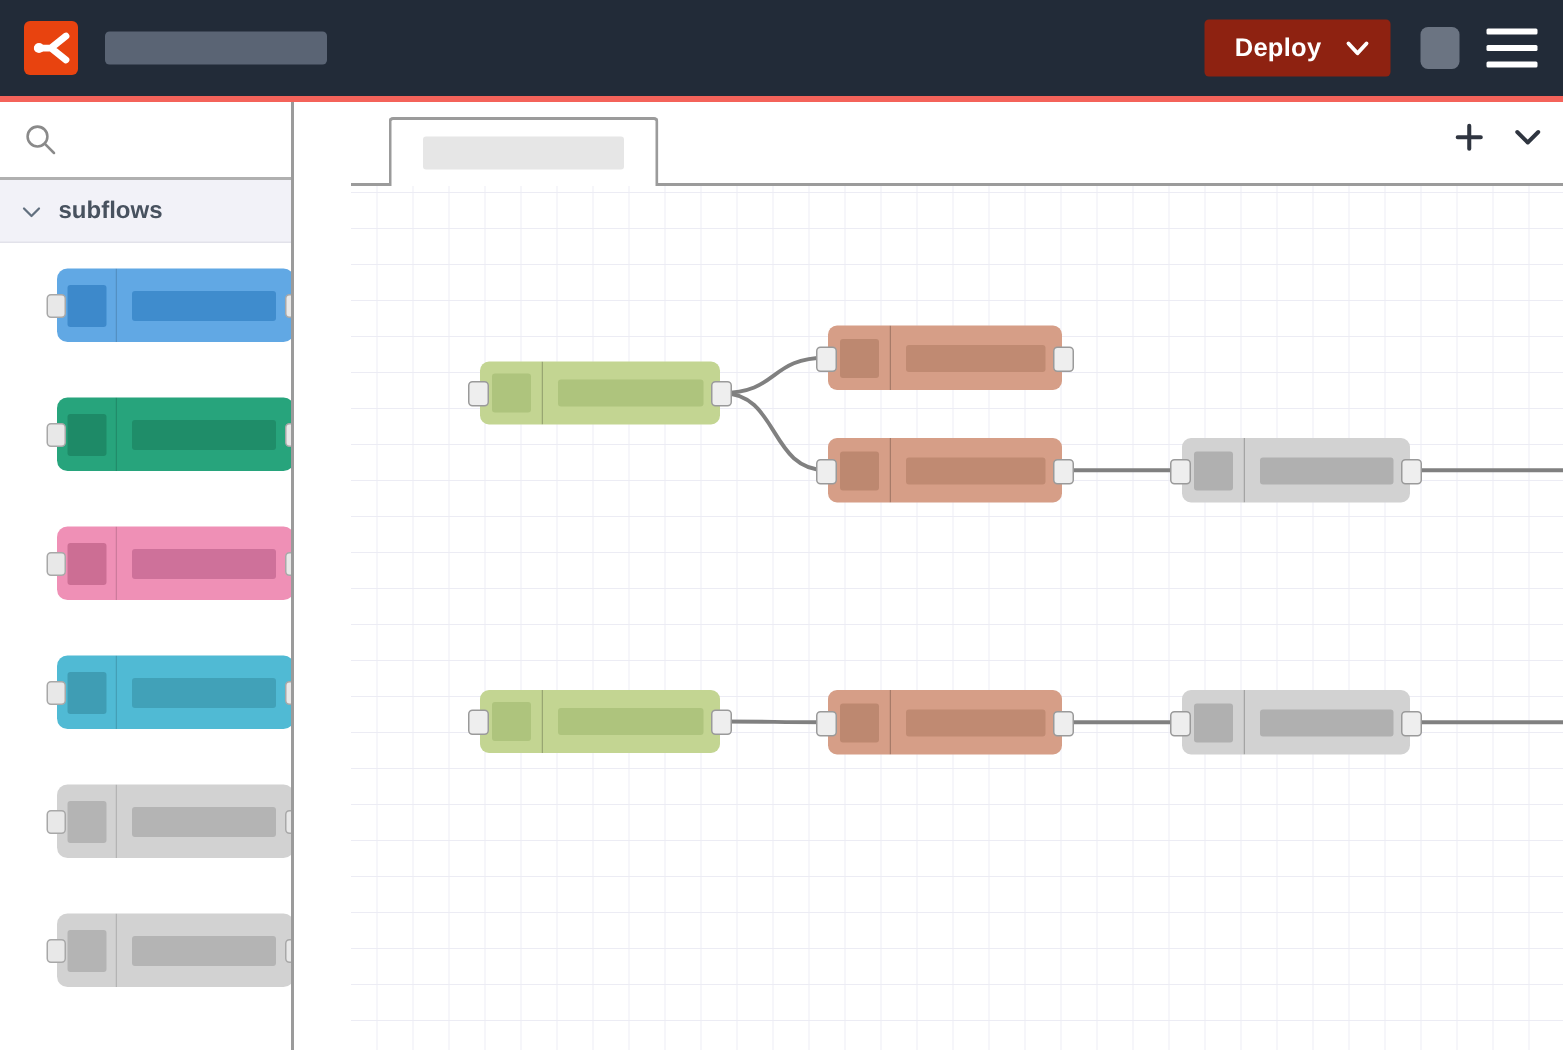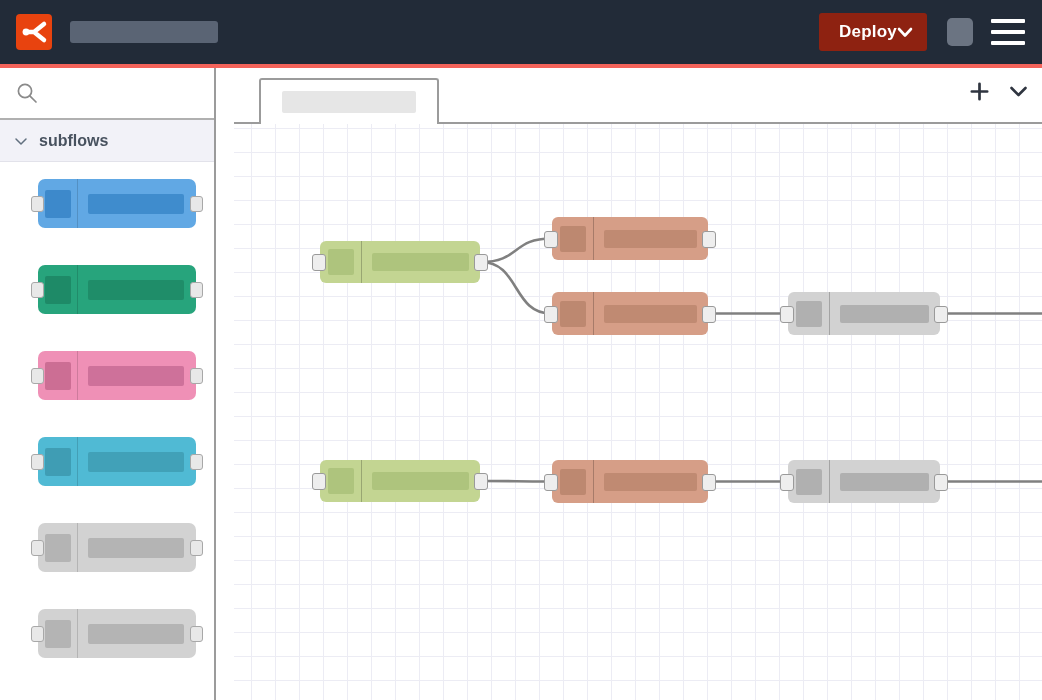"Deploy" .deploy-label { margin-right: none -> 16px }
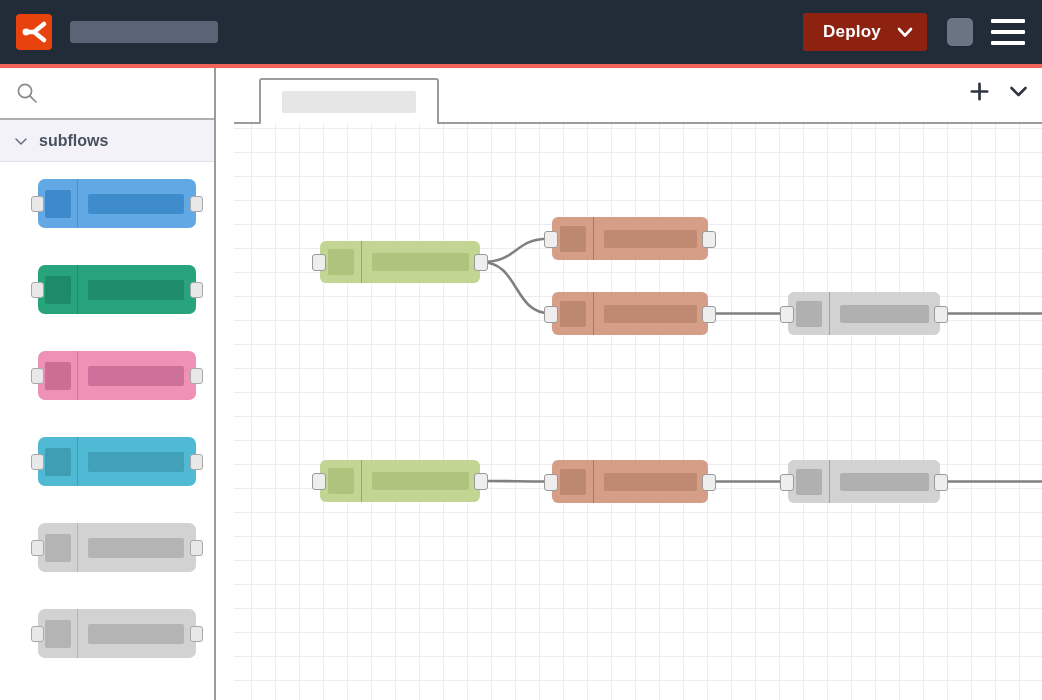"subflows" .palette { width: 216px -> 196px }
